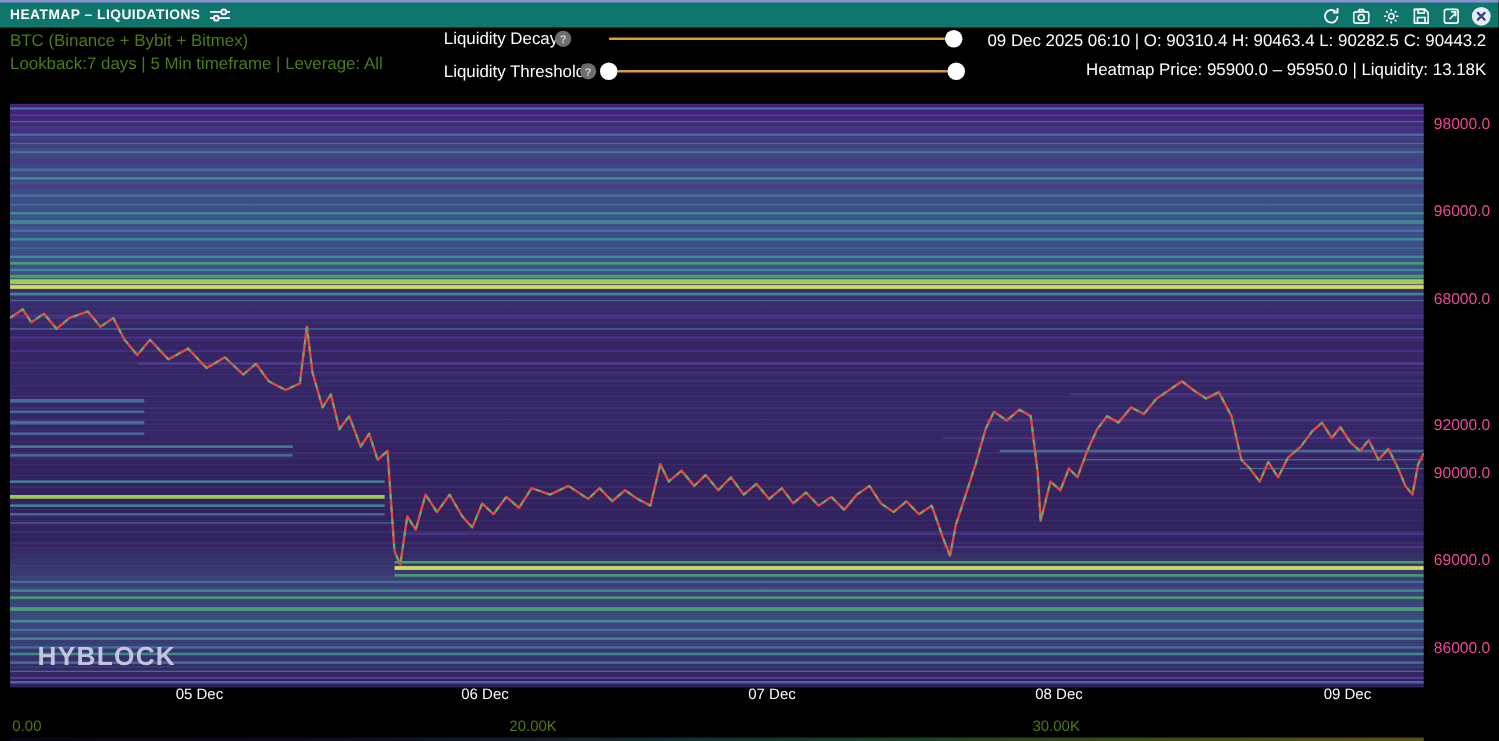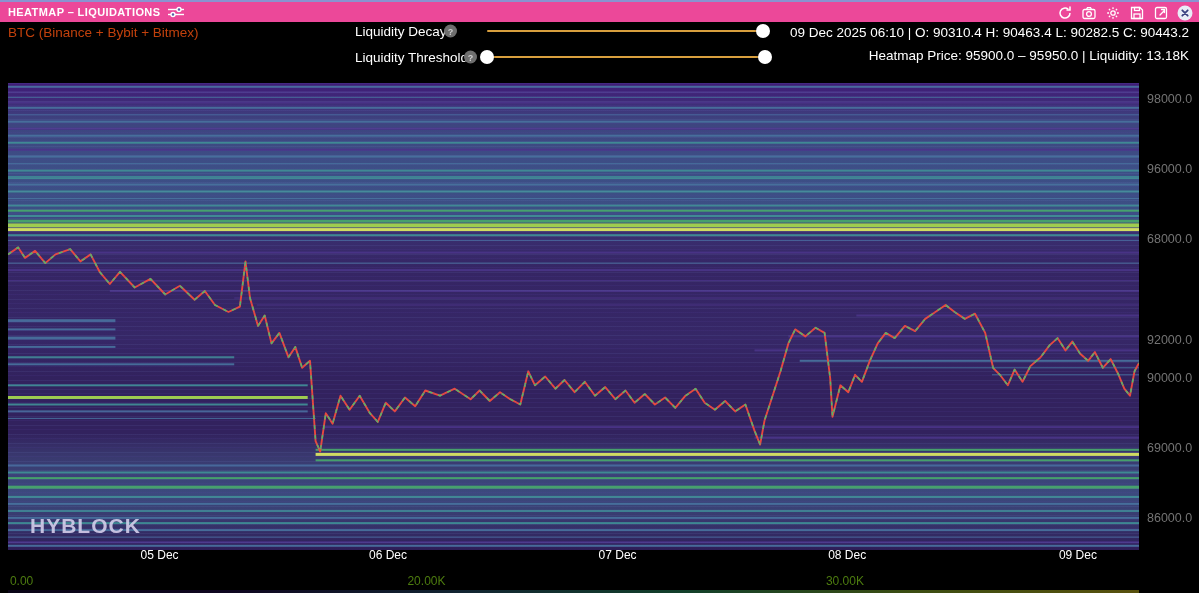"HEATMAP – LIQUIDATIONS" .header { background: #ec4899 -> #0f766e }
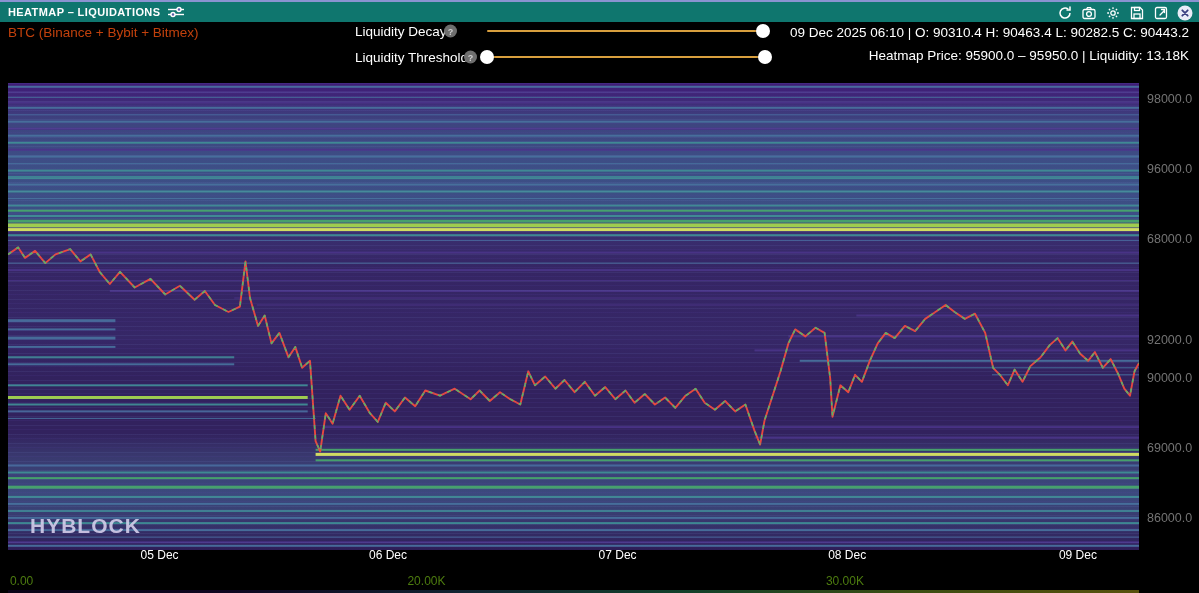"BTC (Binance + Bybit +" .info-left { color: #c2410c -> #4d7c0f }
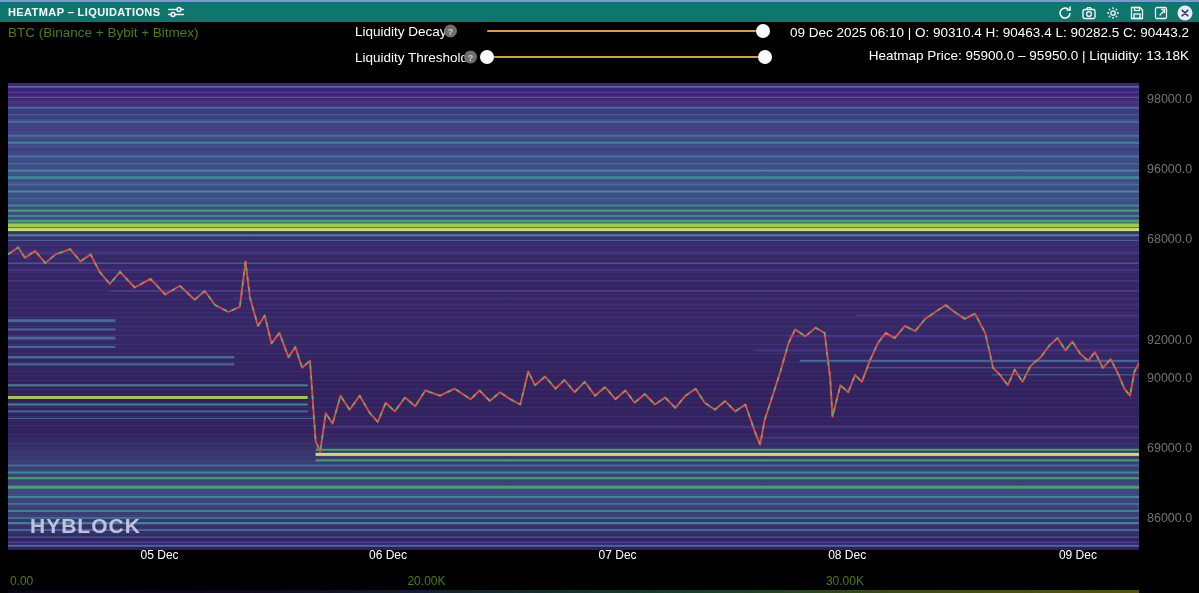"Lookback:7 days | 5 Min" div.ln2 { html: none -> <div>Lookback:7 days | 5 Min timeframe | Leverage: All</div> }
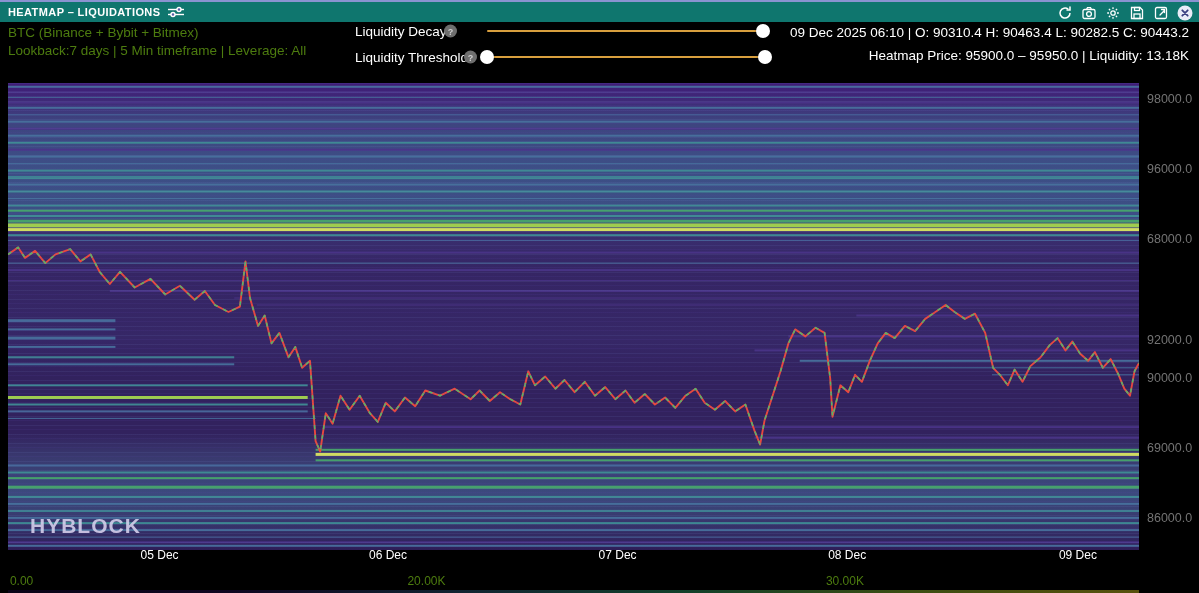"98000.0" .price-tick { color: #737373 -> #ec4899 }
